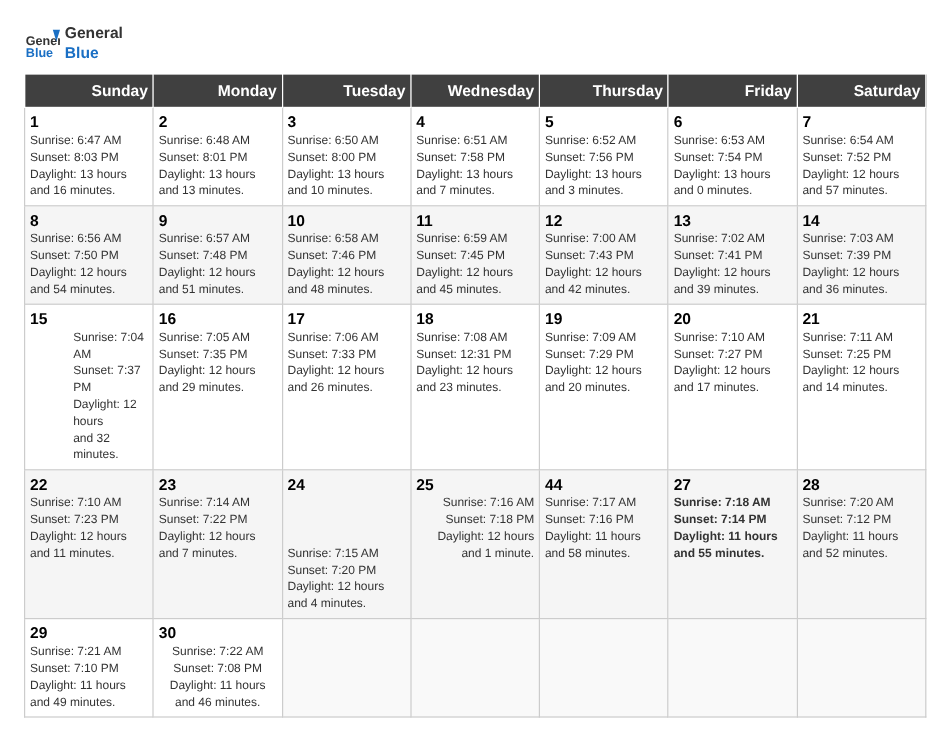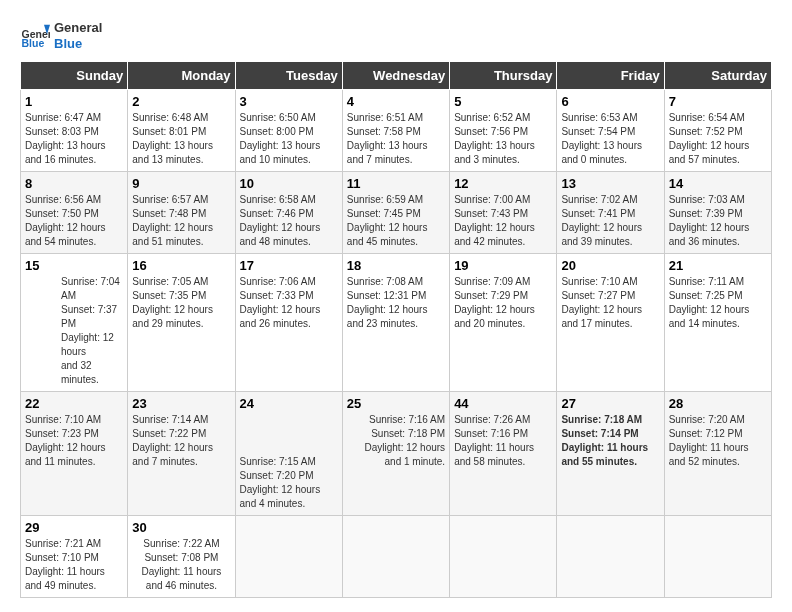"Sunrise: 7:26 AM" div.day-info { text: 7:26 -> 7:17 }
